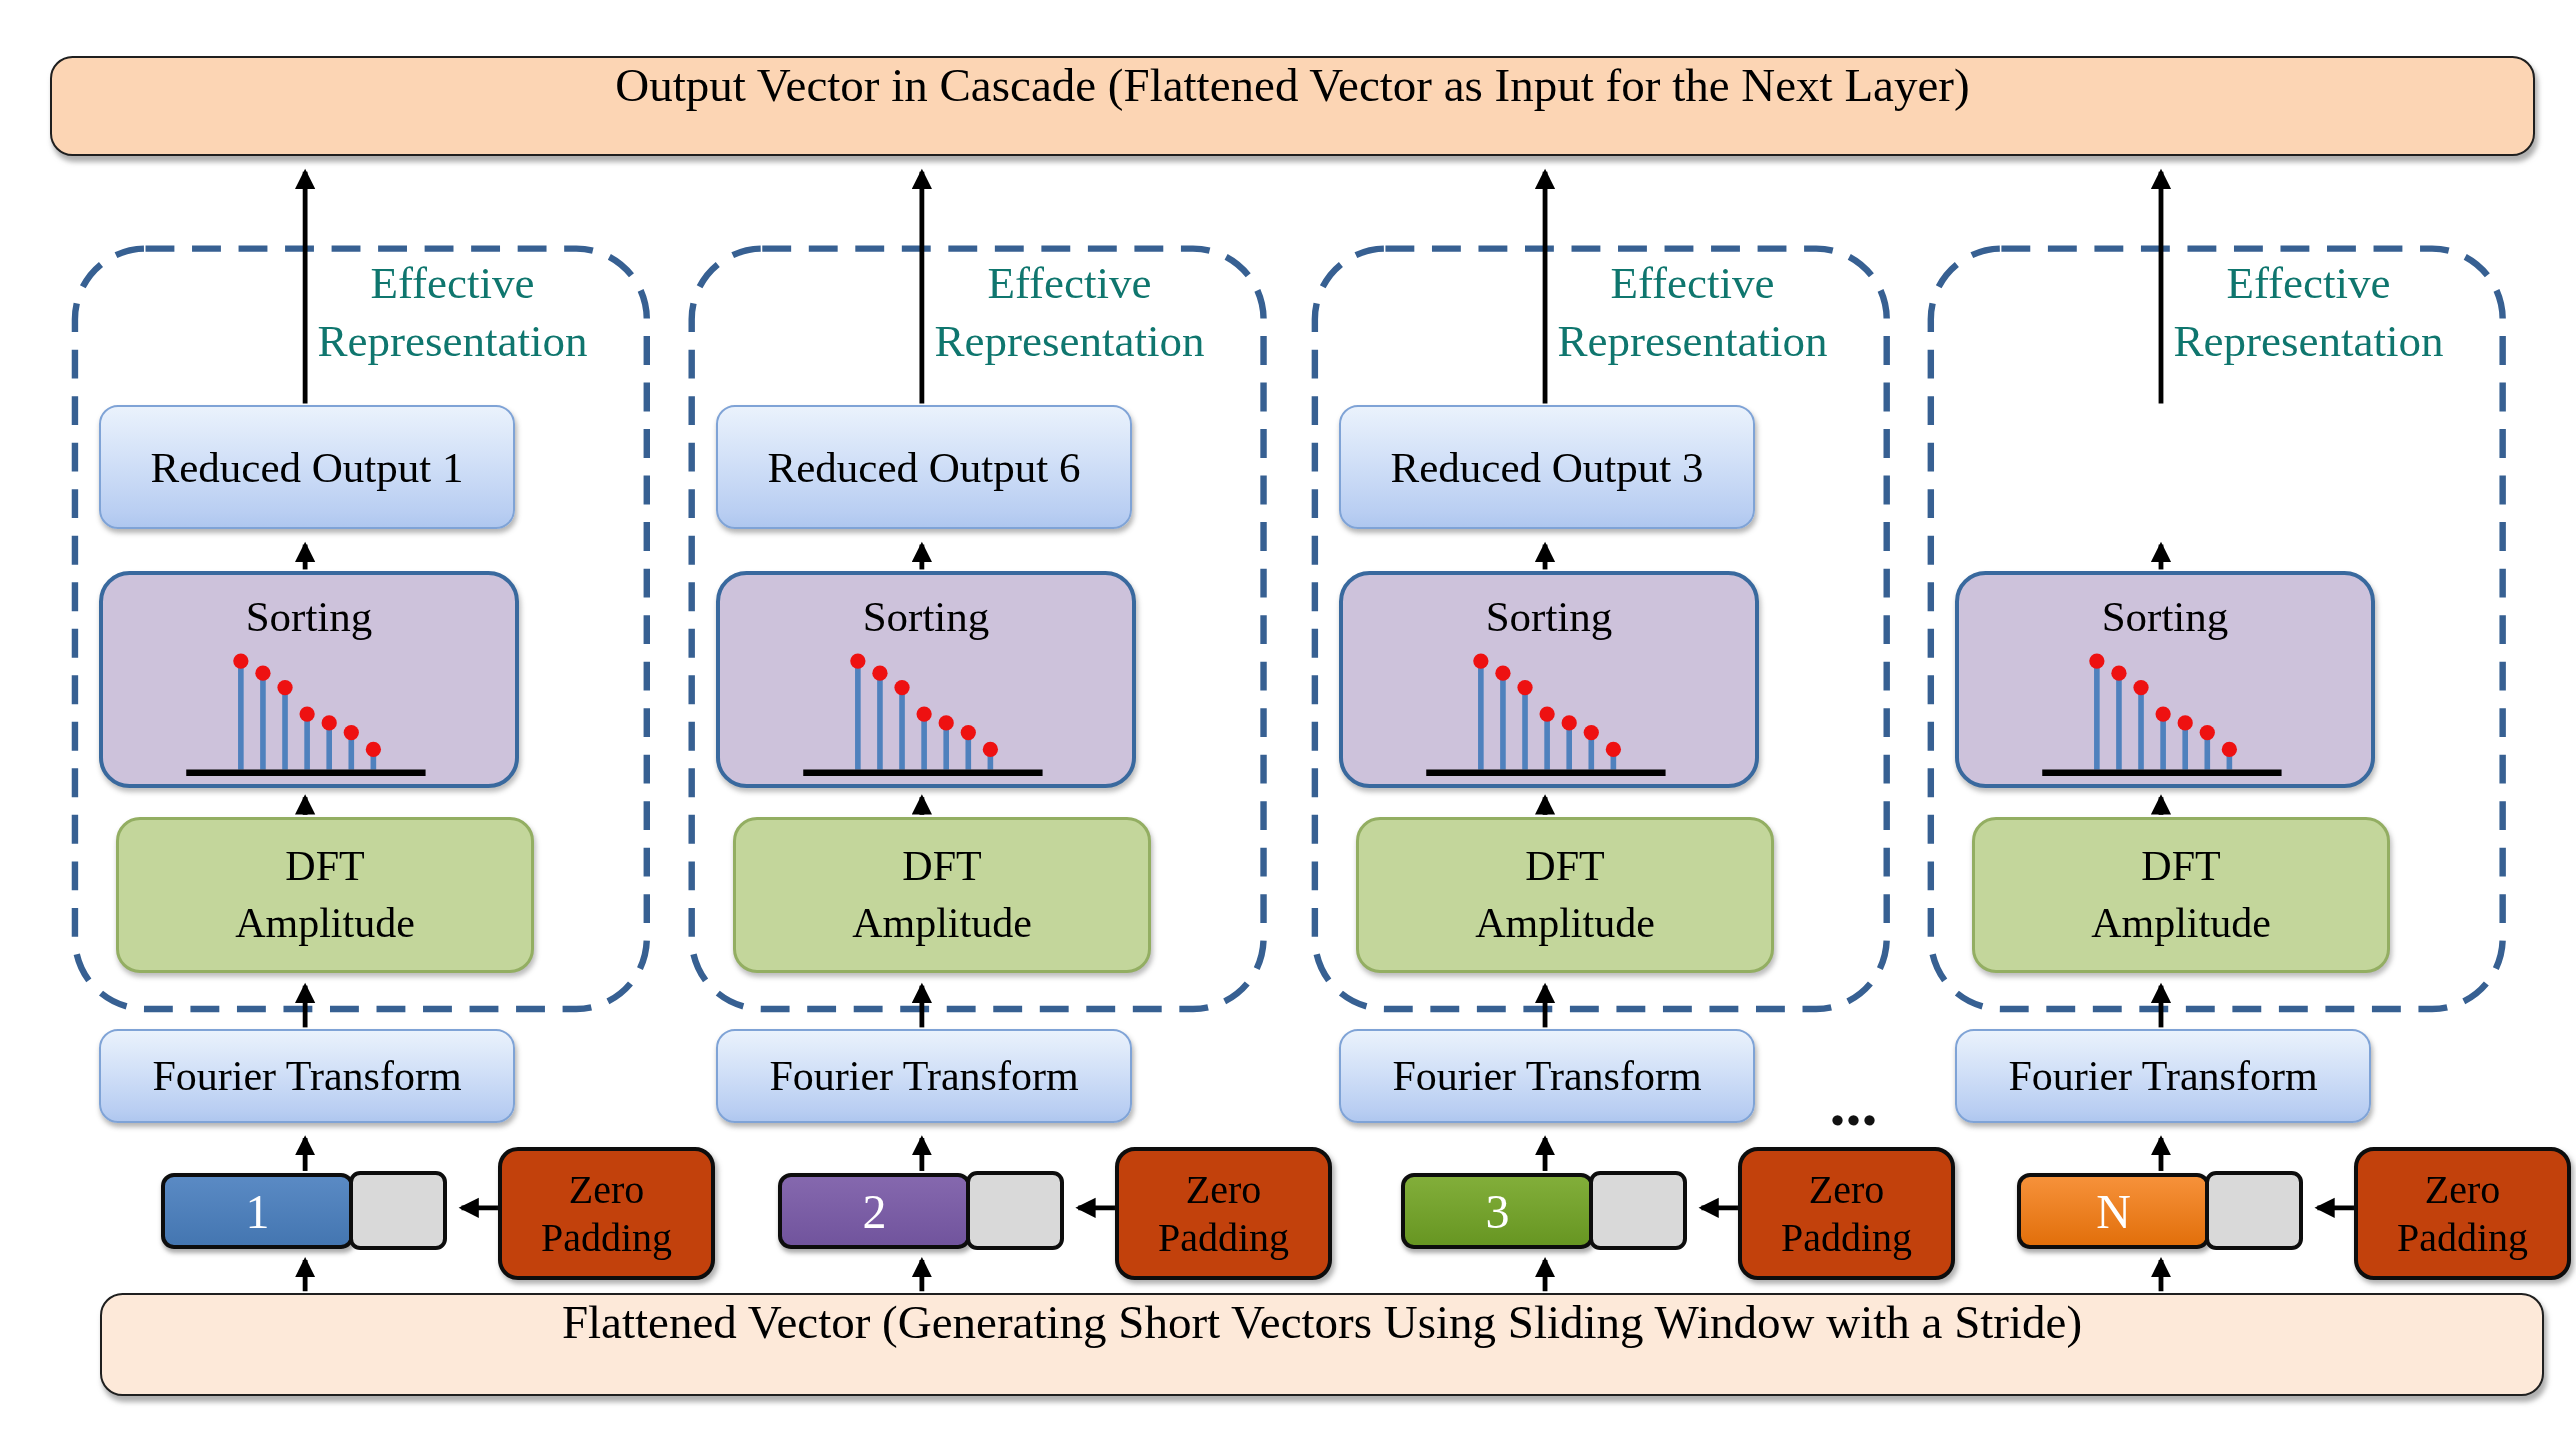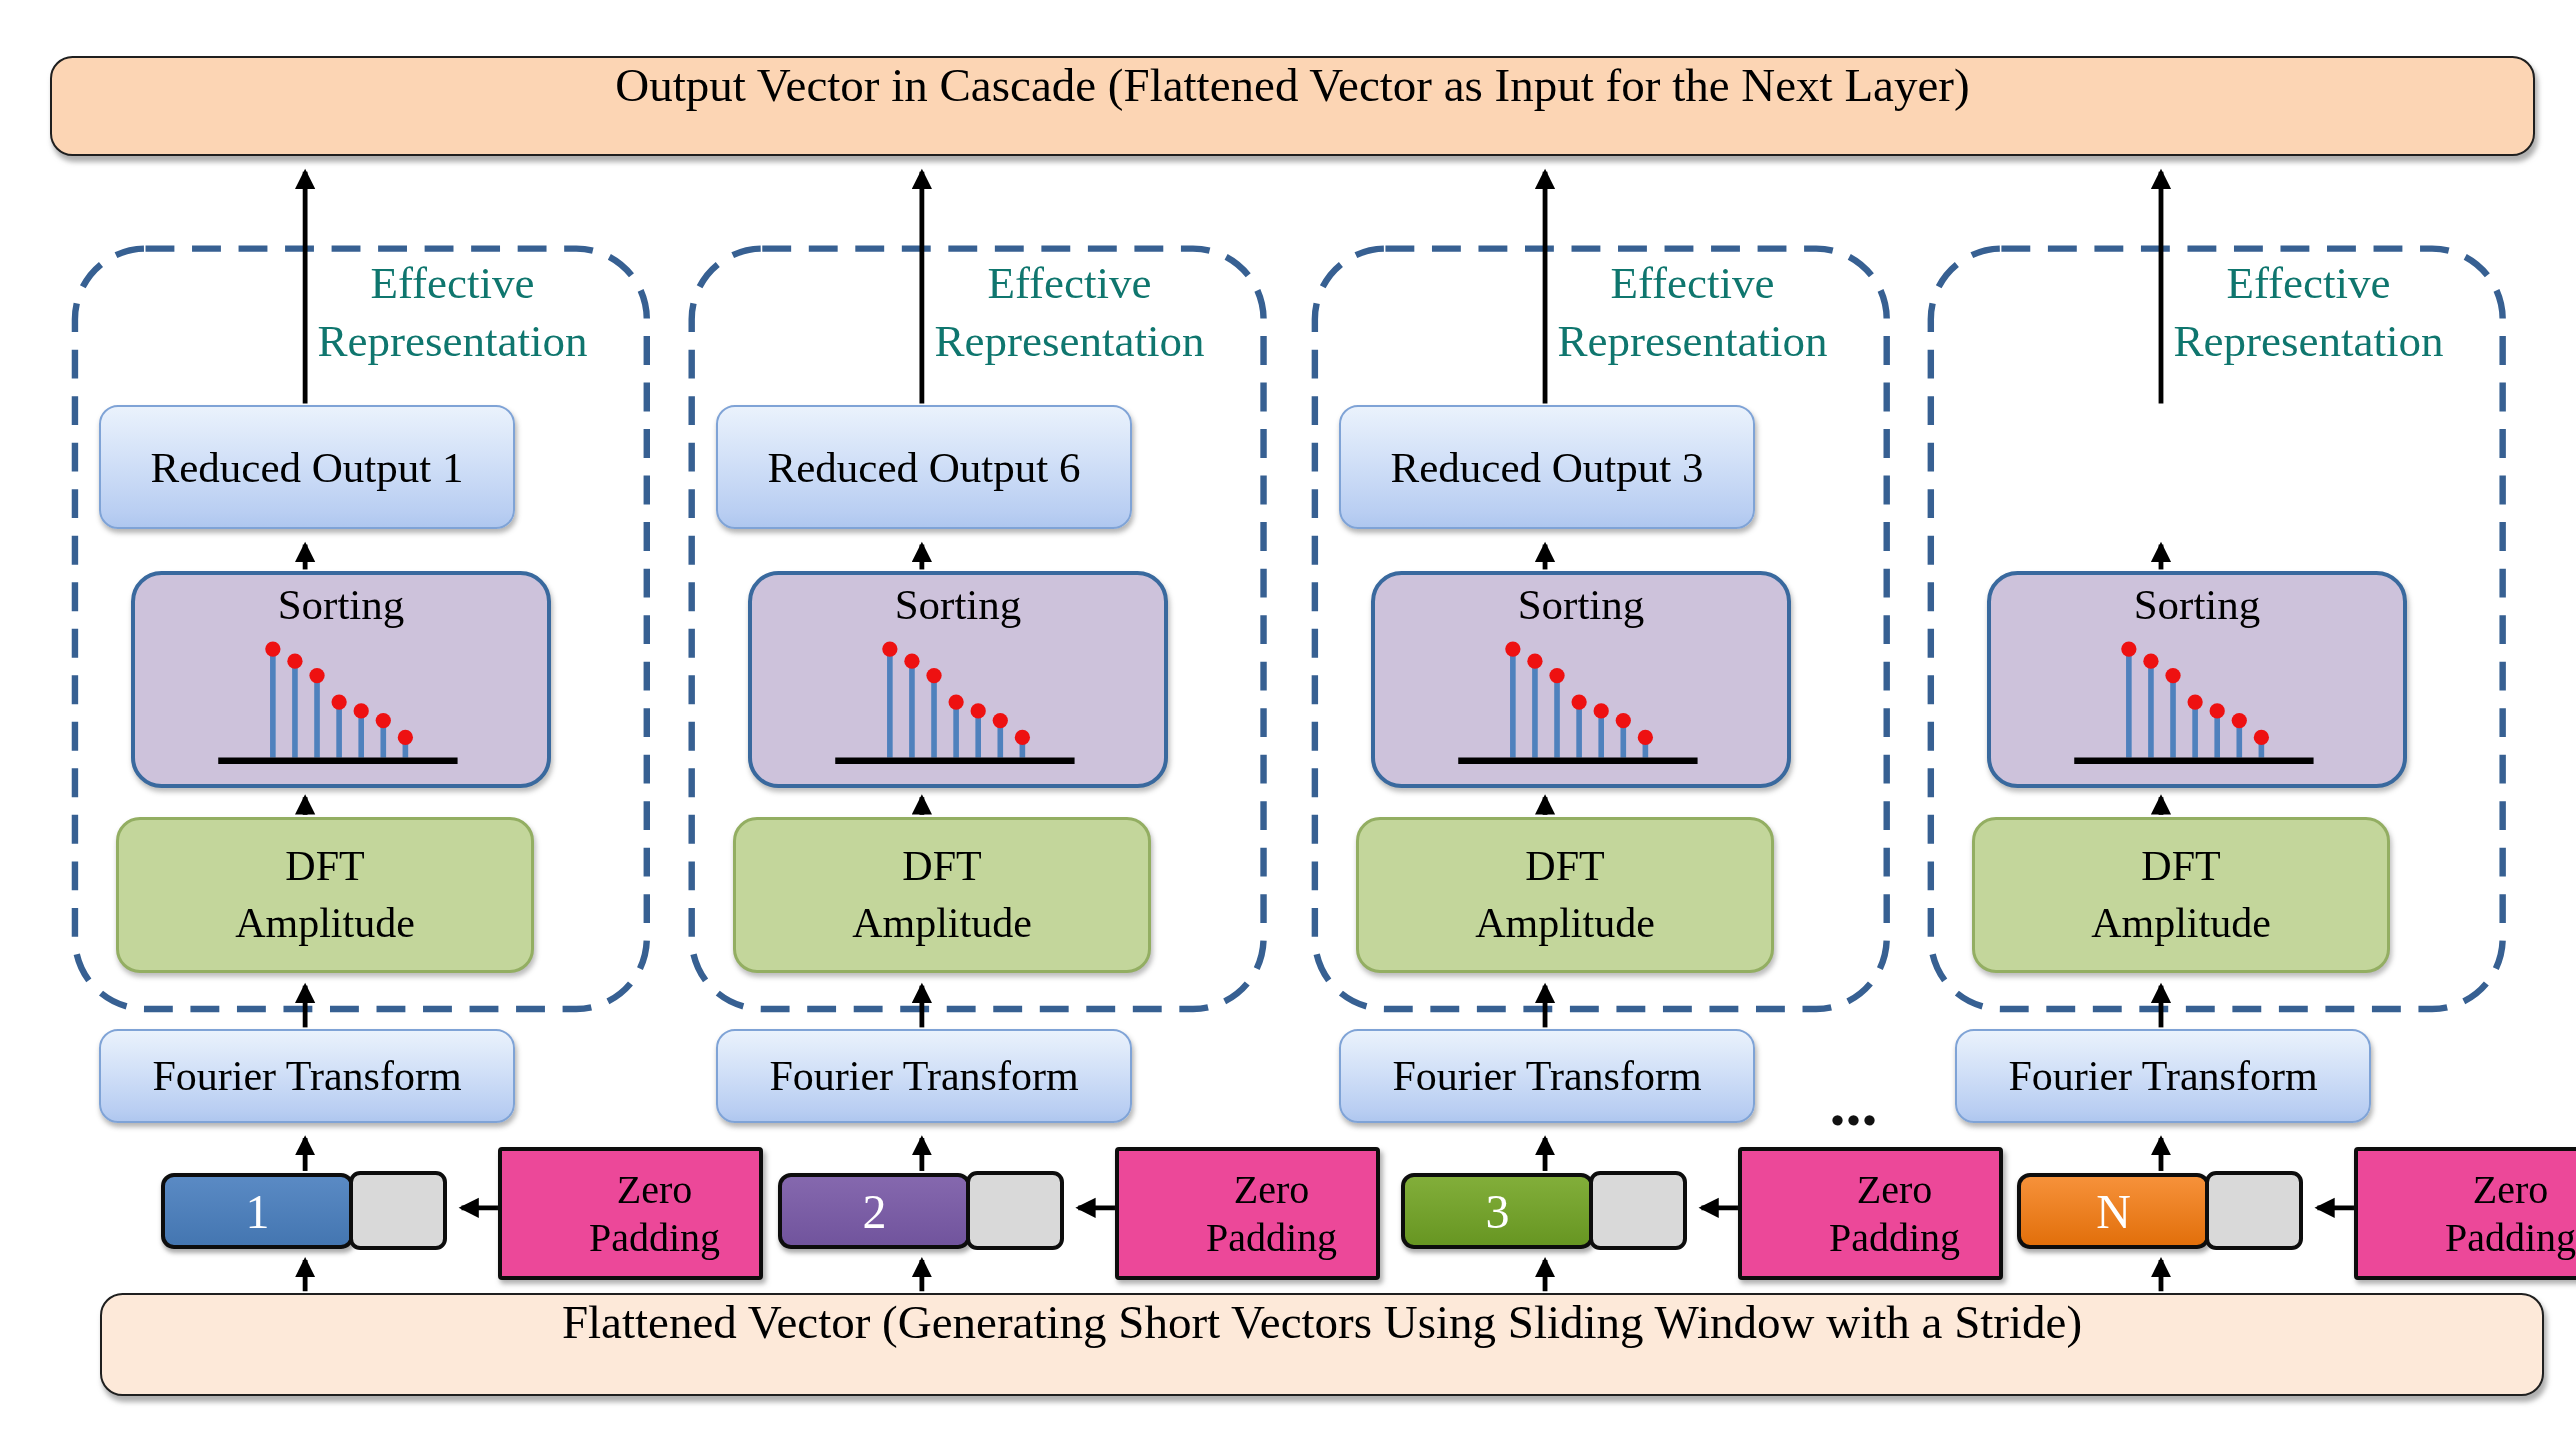"Sorting" .sorting-box { justify-content: flex-start -> flex-end; margin-left: 32px -> none }
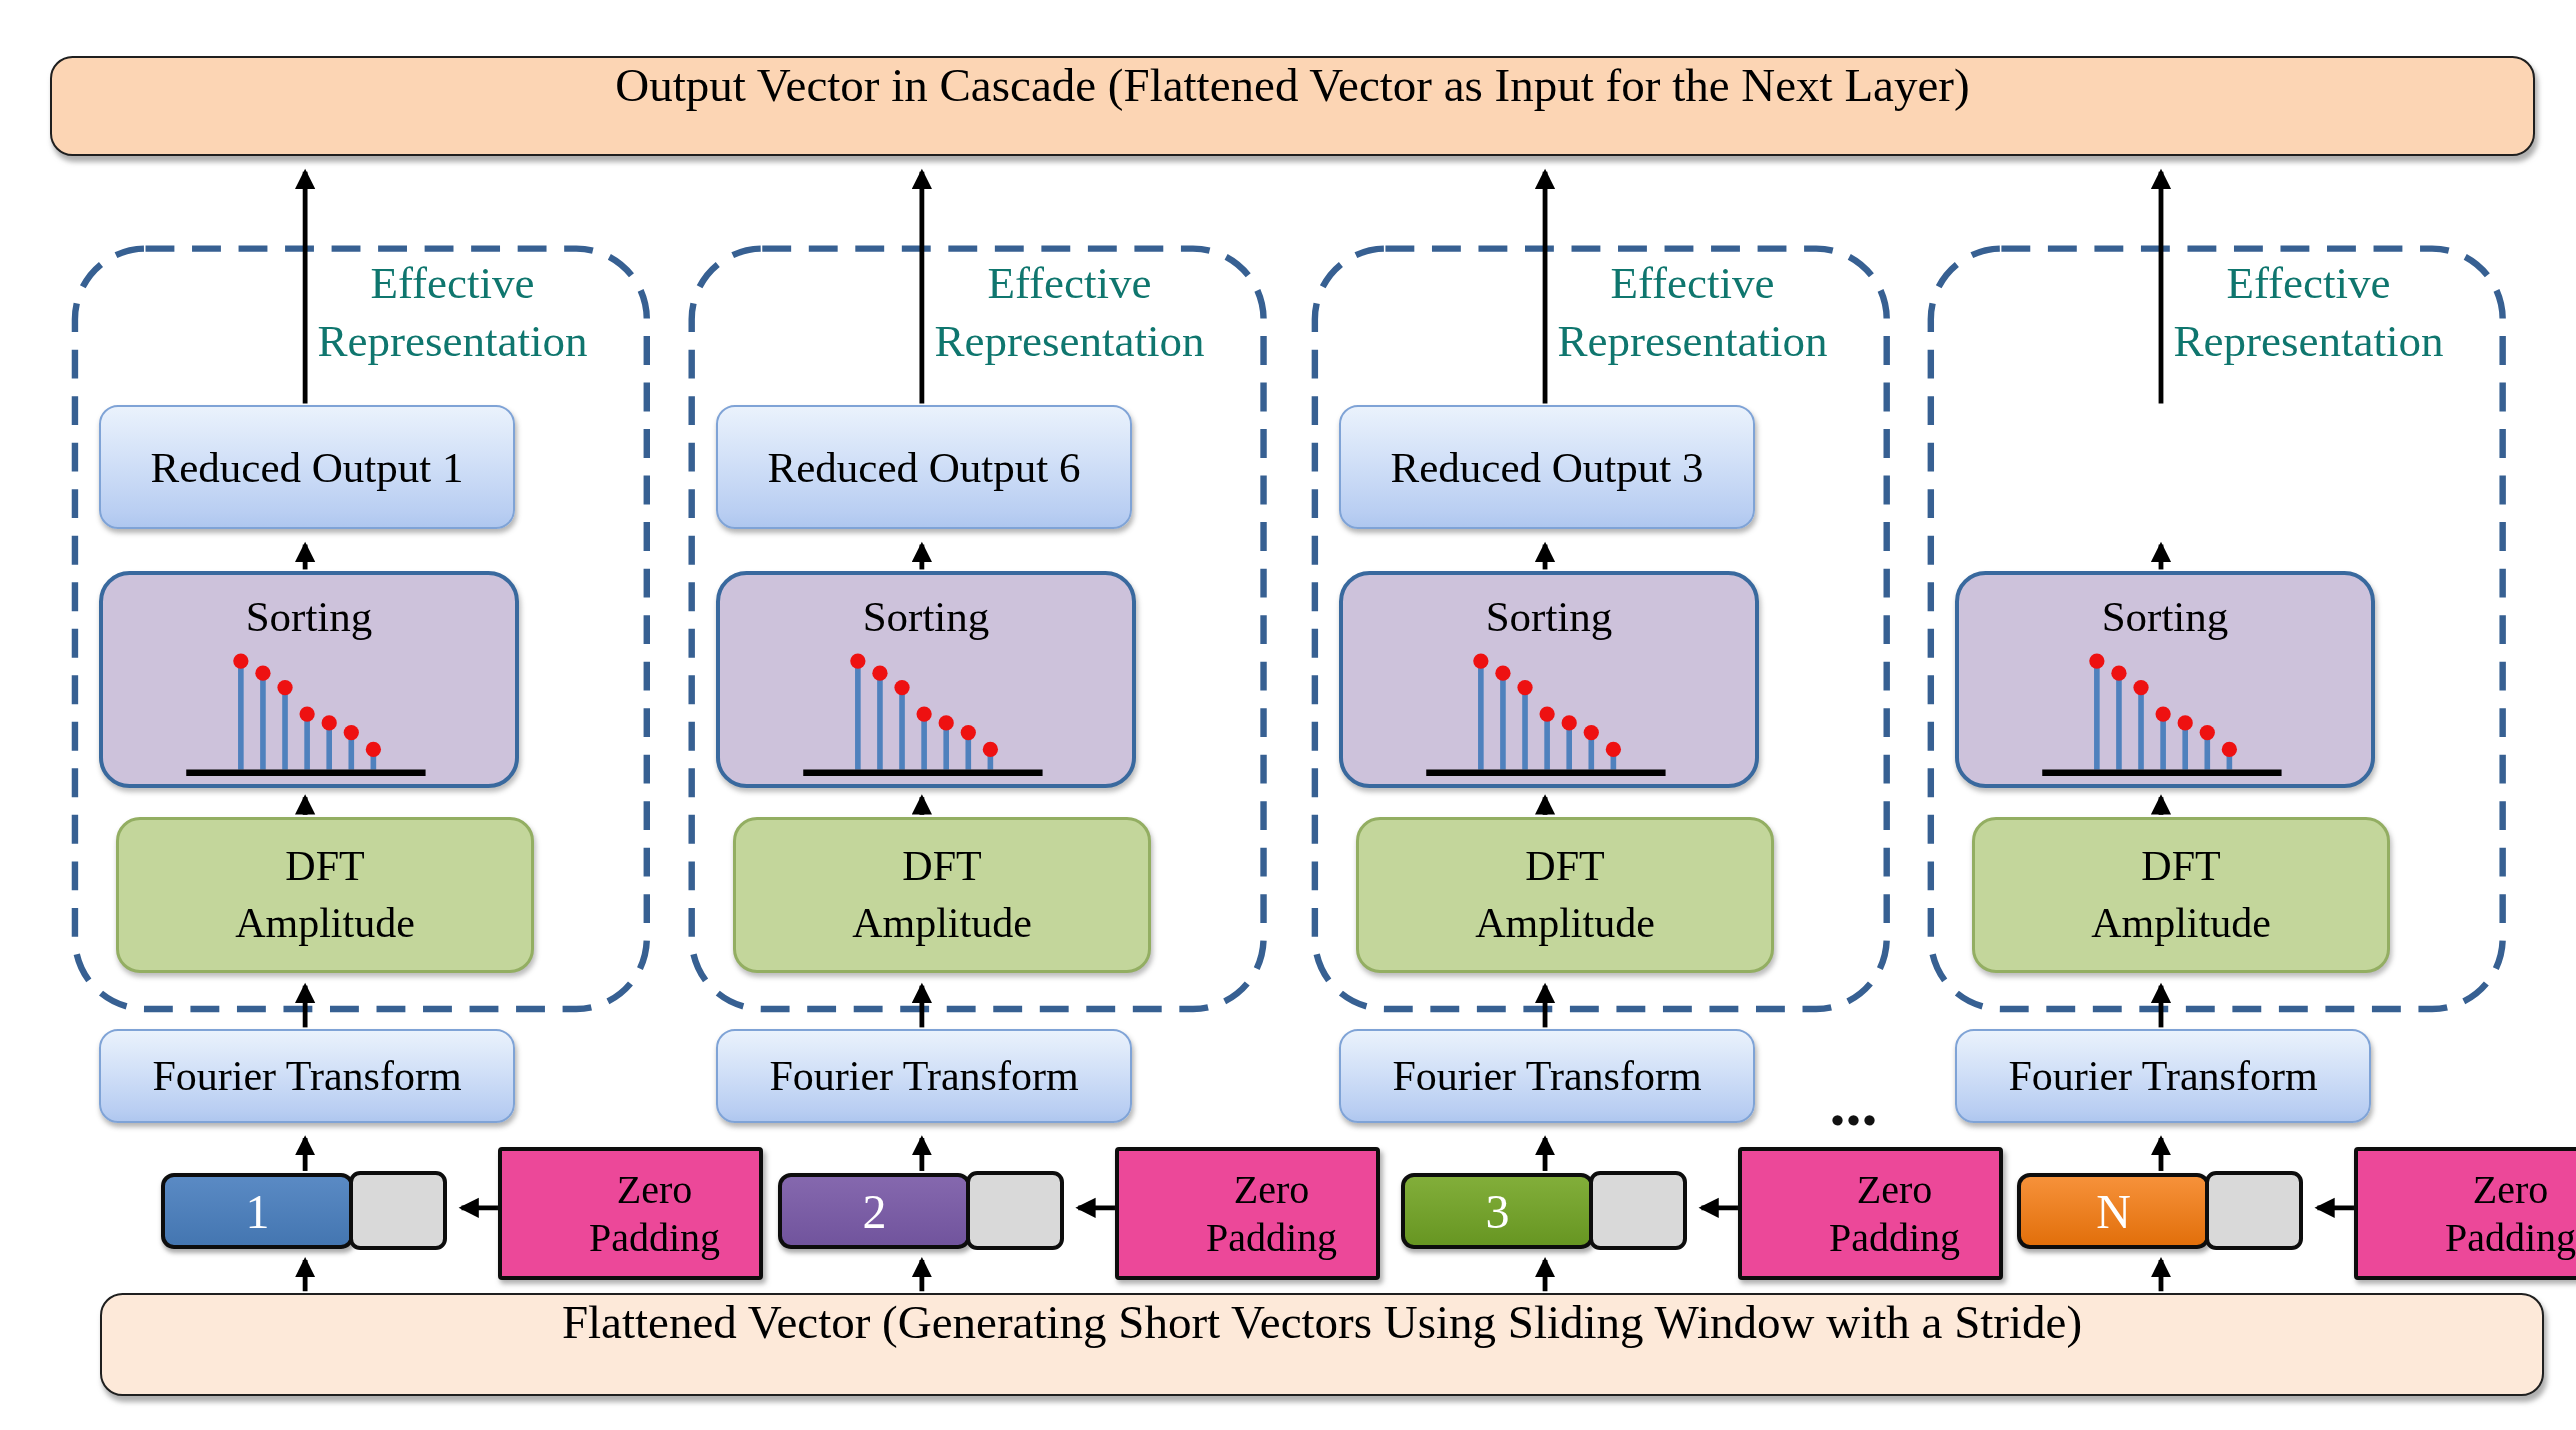"Zero" .zero-padding { background: #ec4899 -> #c2410c; border-radius: 4px -> 20px; padding-left: 48px -> none }
